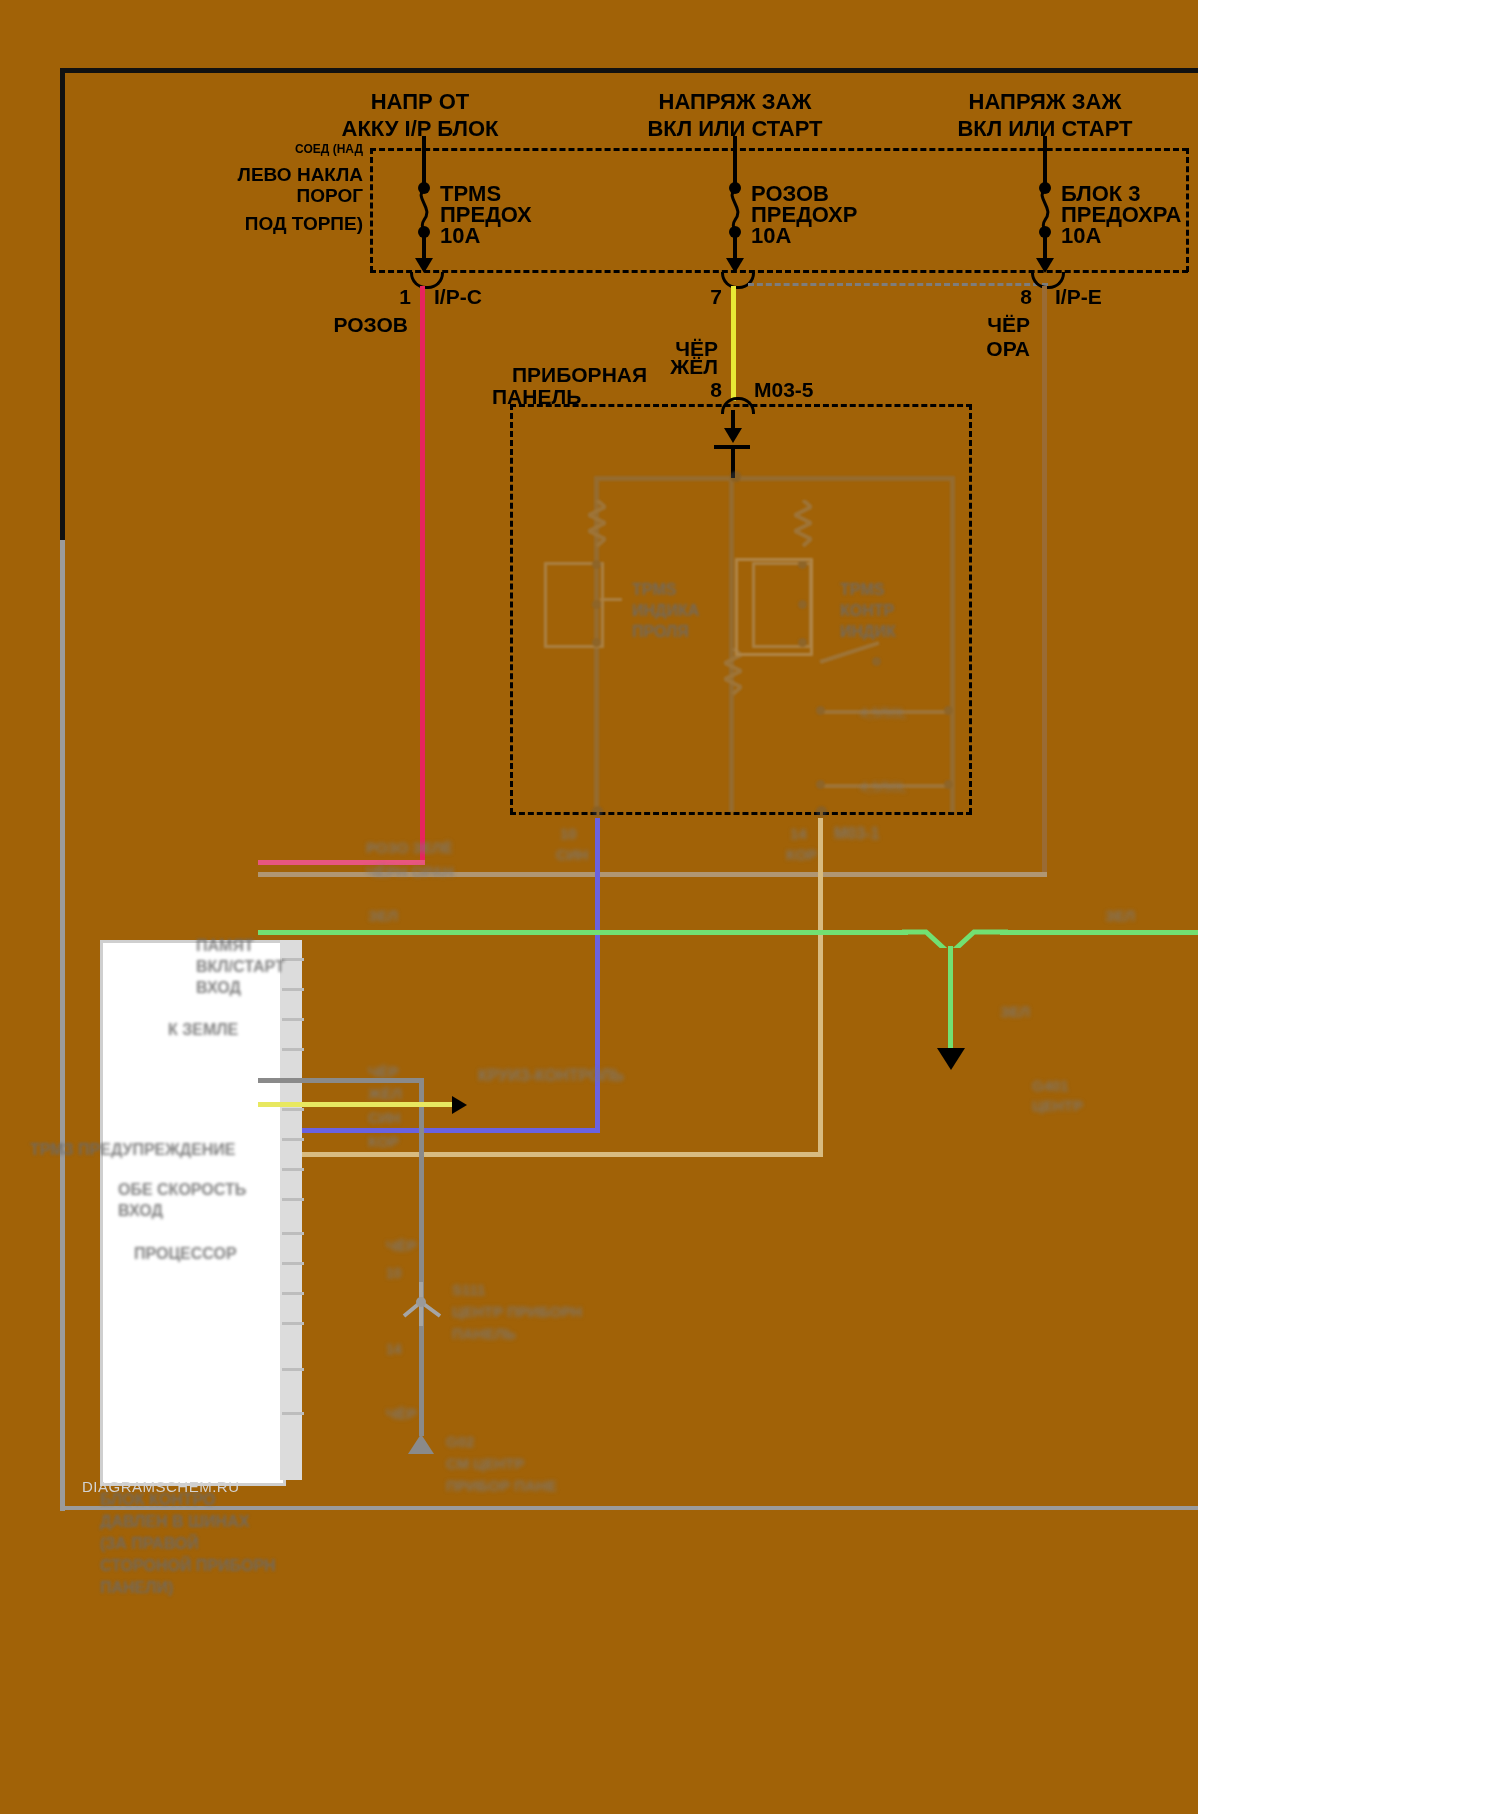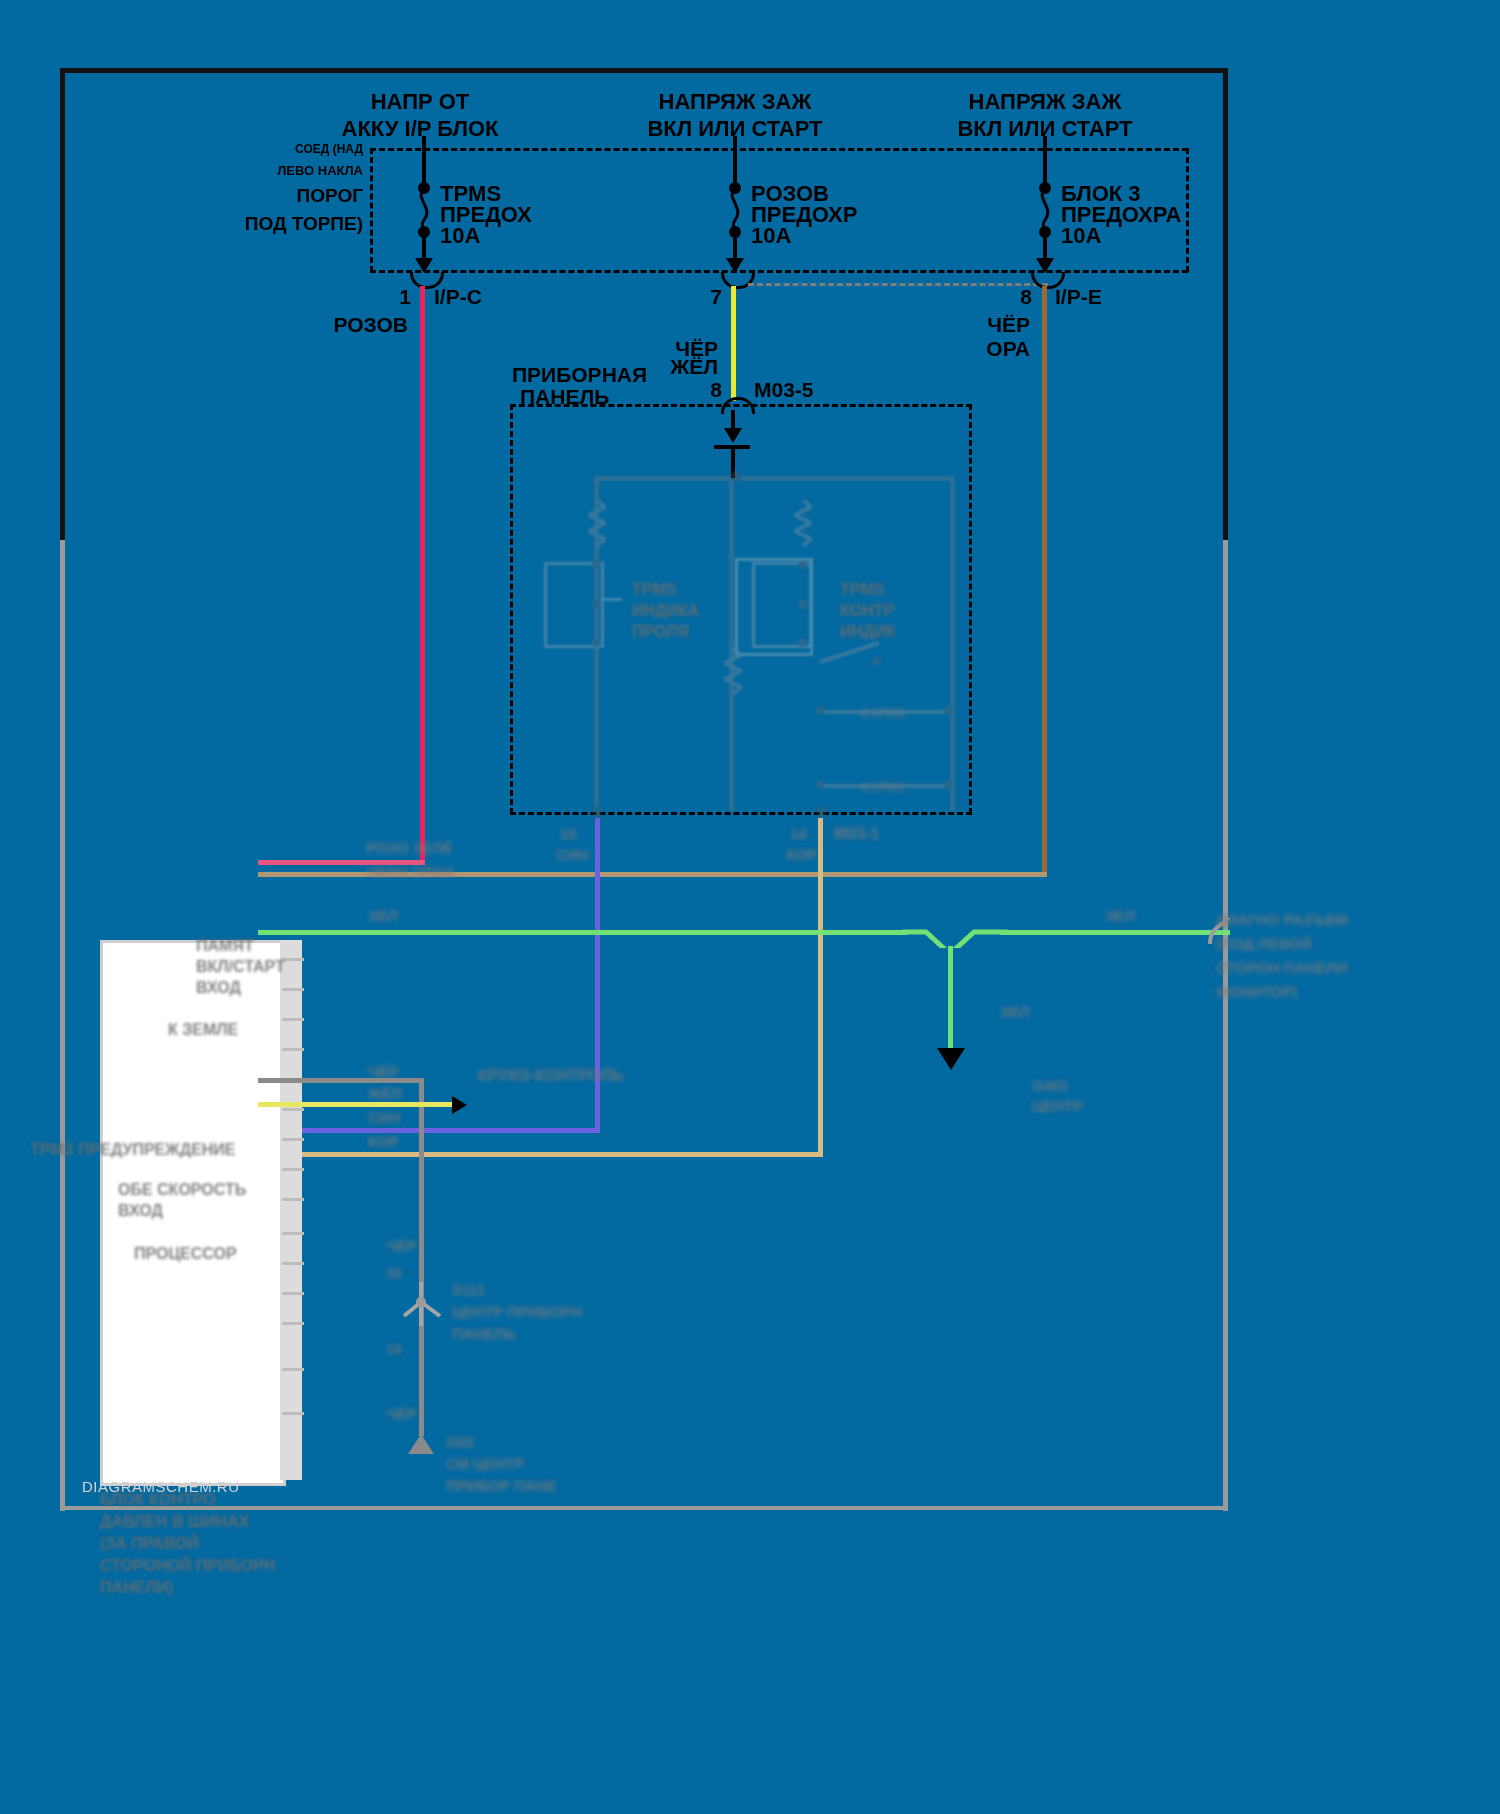"НАПР ОТ" #sheet { background: #0369a1 -> #a16207; width: 1500px -> 1198px }
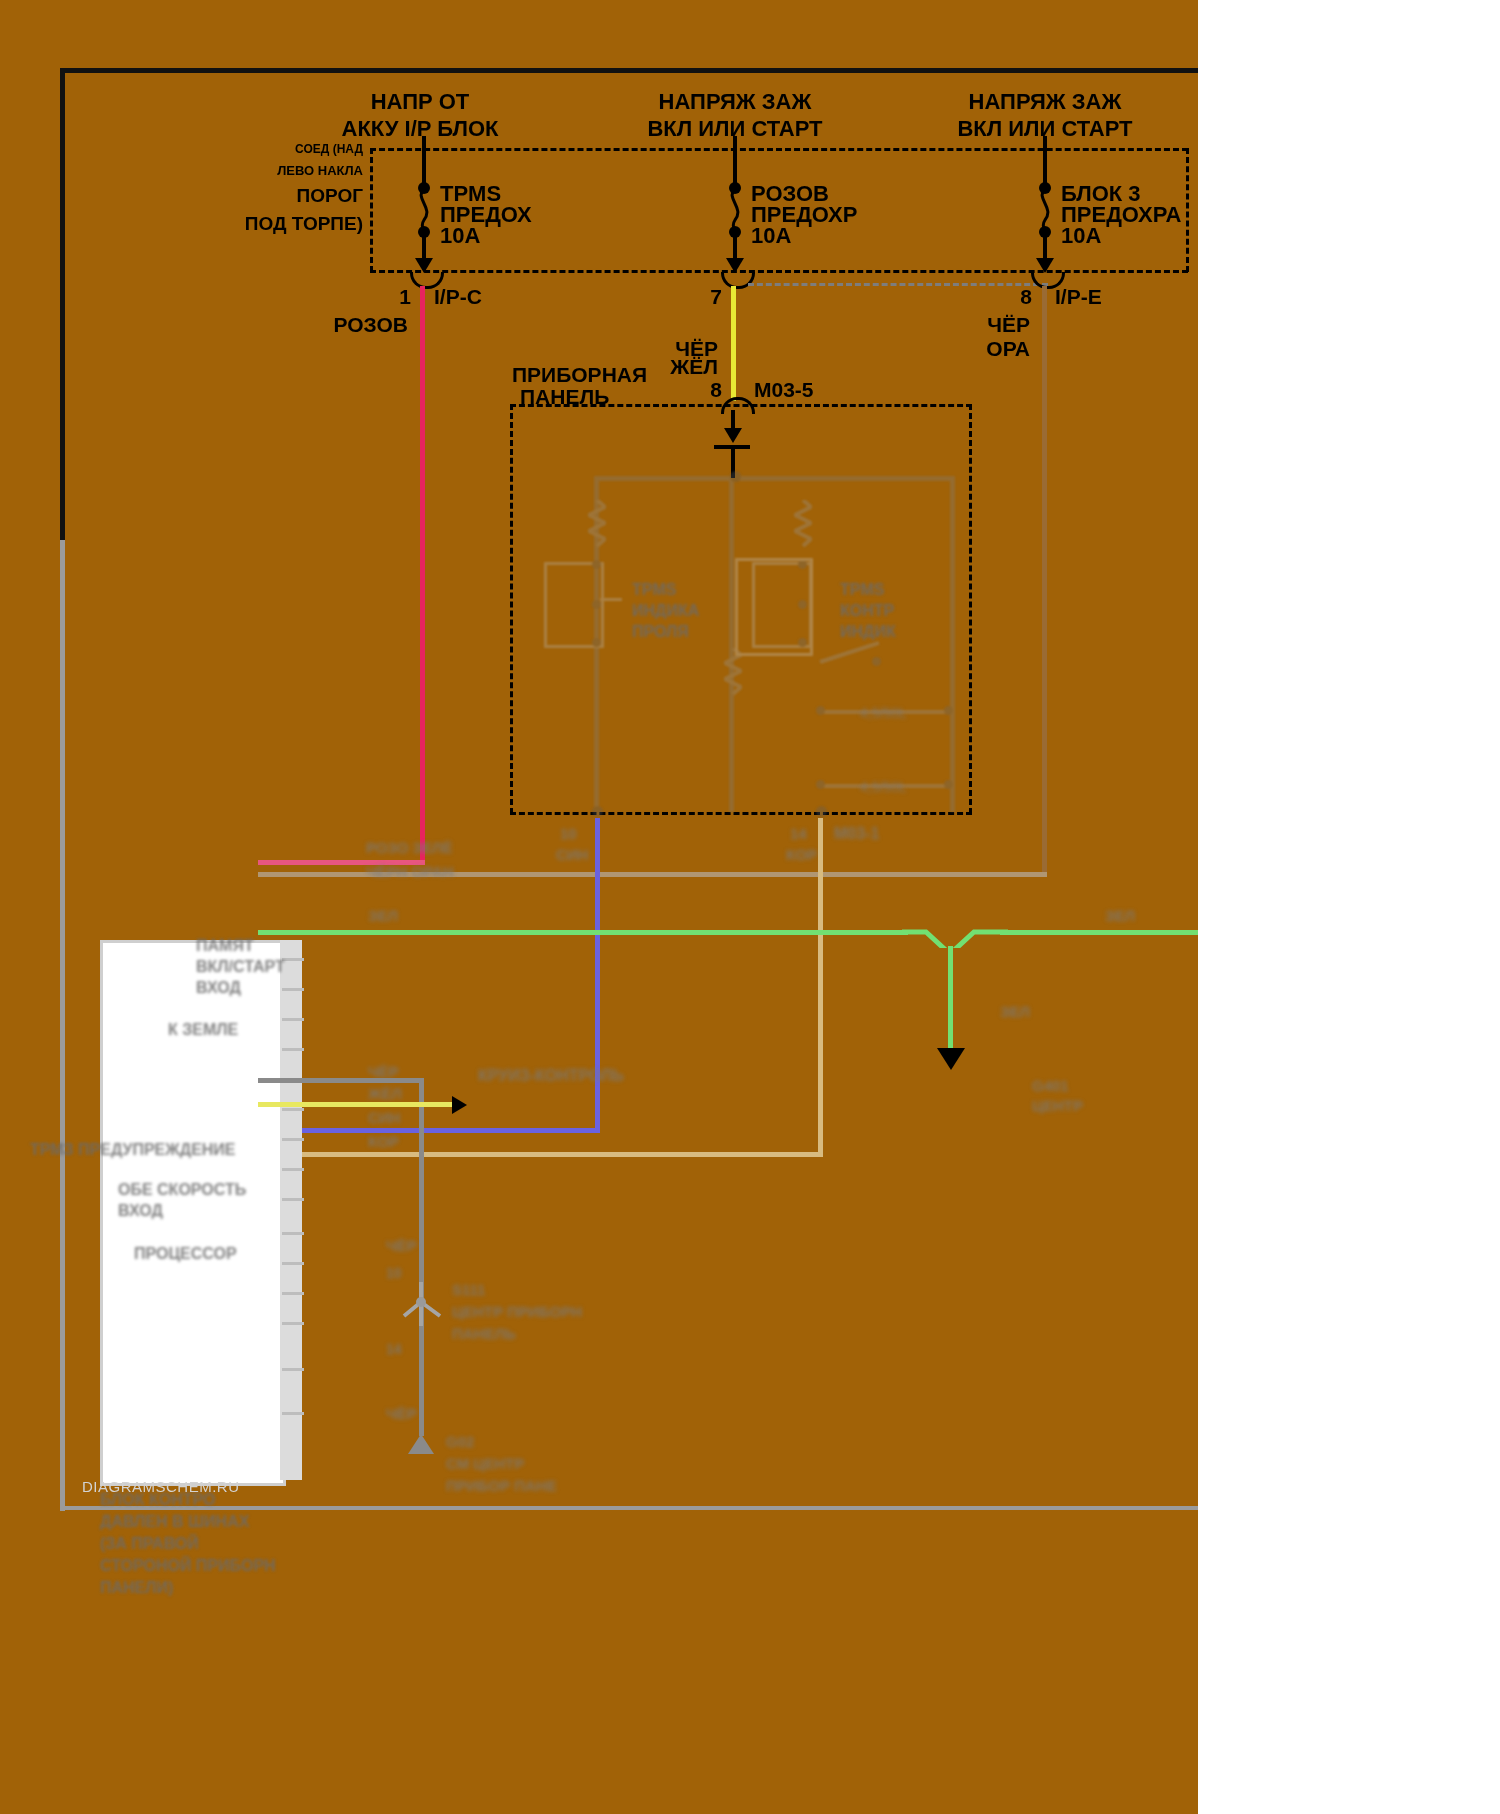"ЛЕВО НАКЛА" div.txt { font-size: 13px -> 19px }
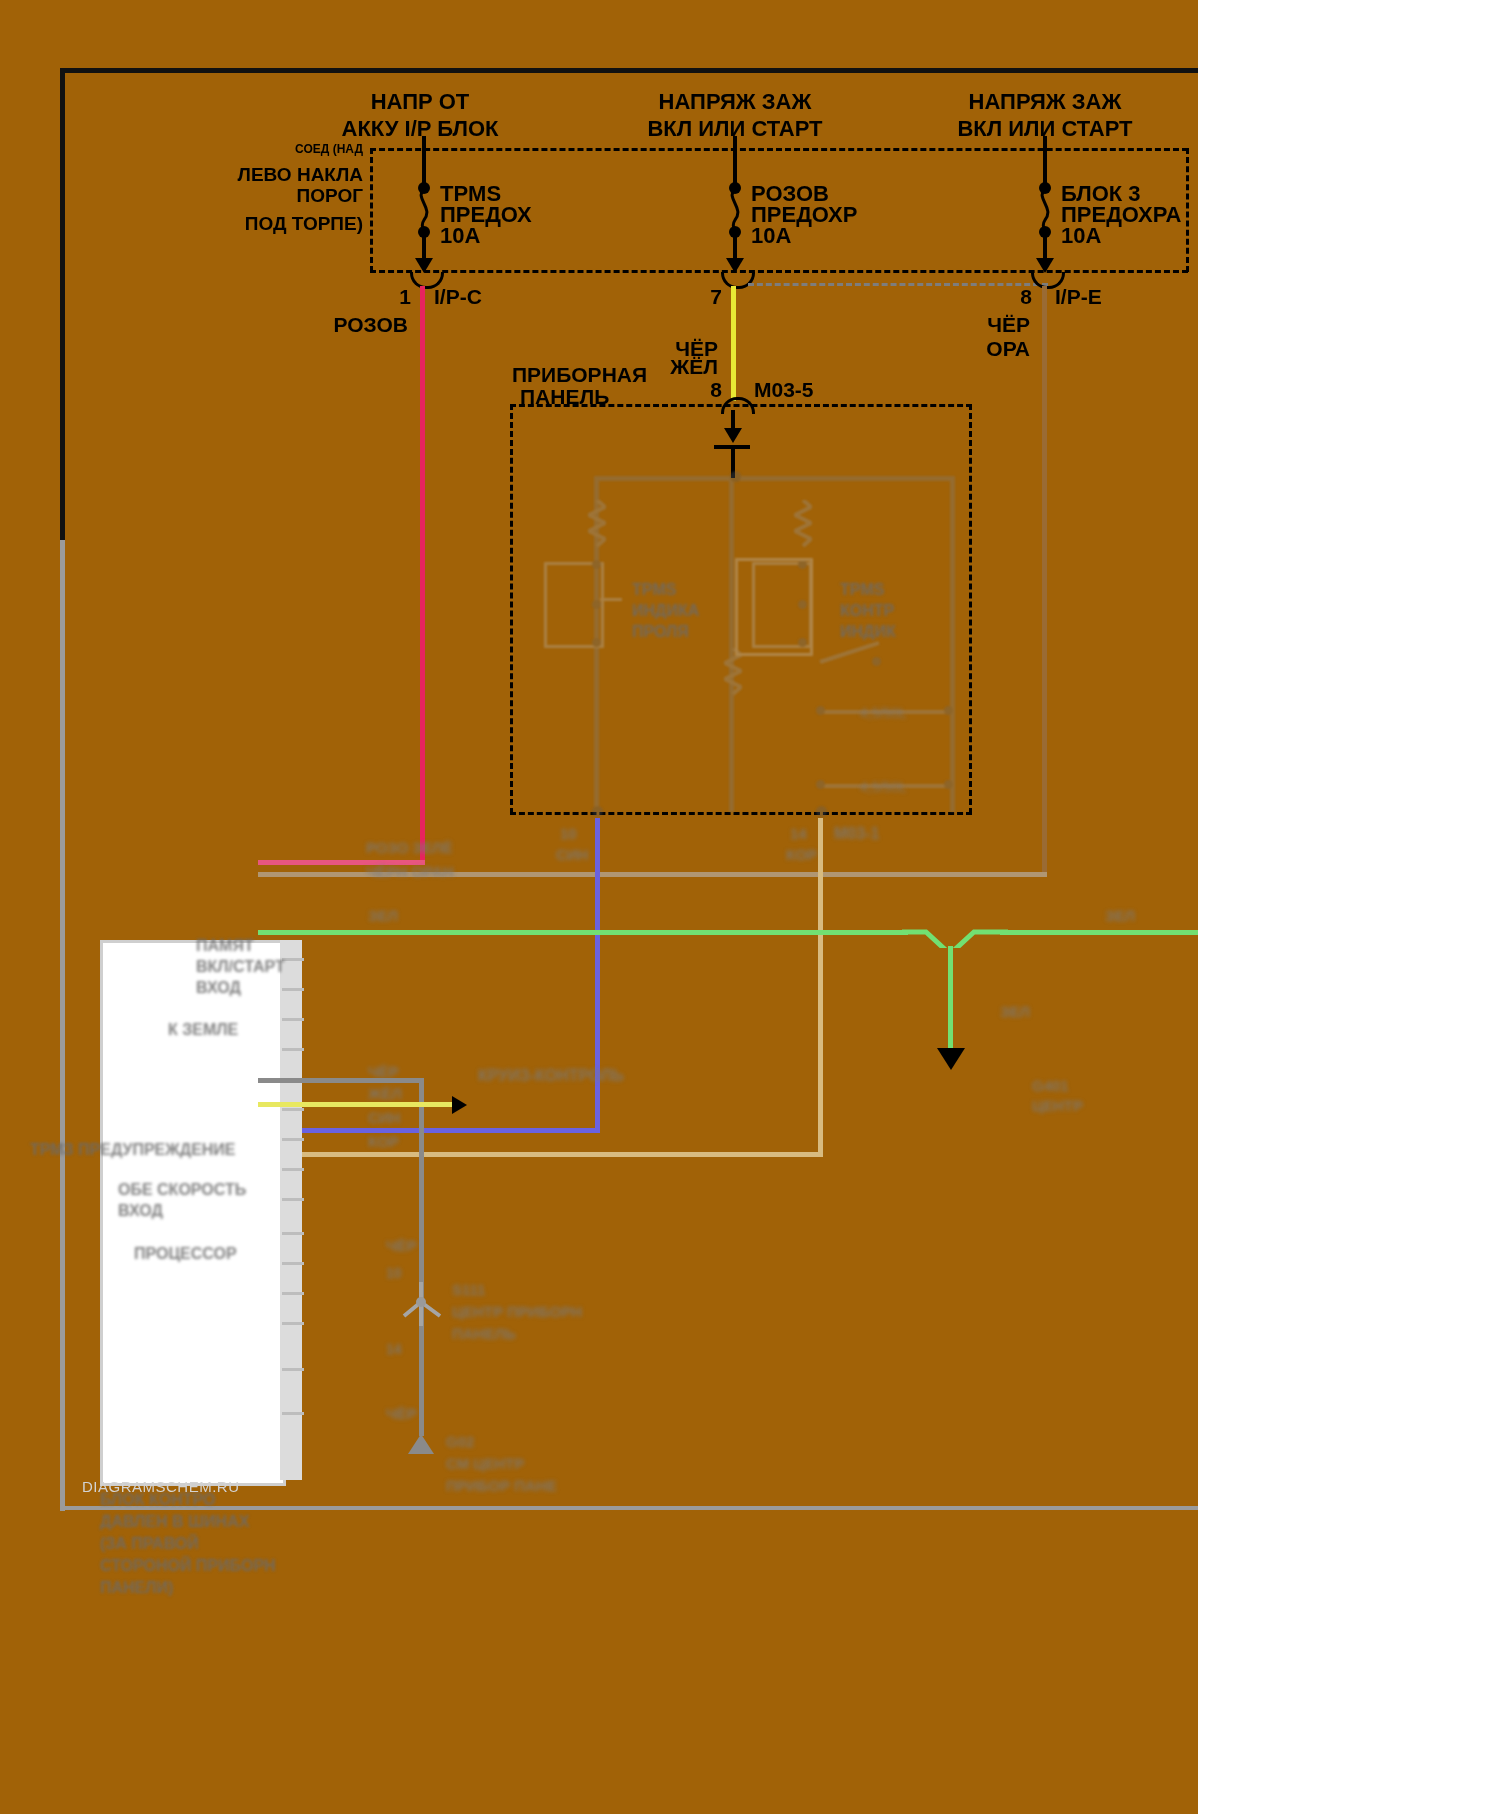"ПАНЕЛЬ" div.txt { left: 520px -> 492px }
